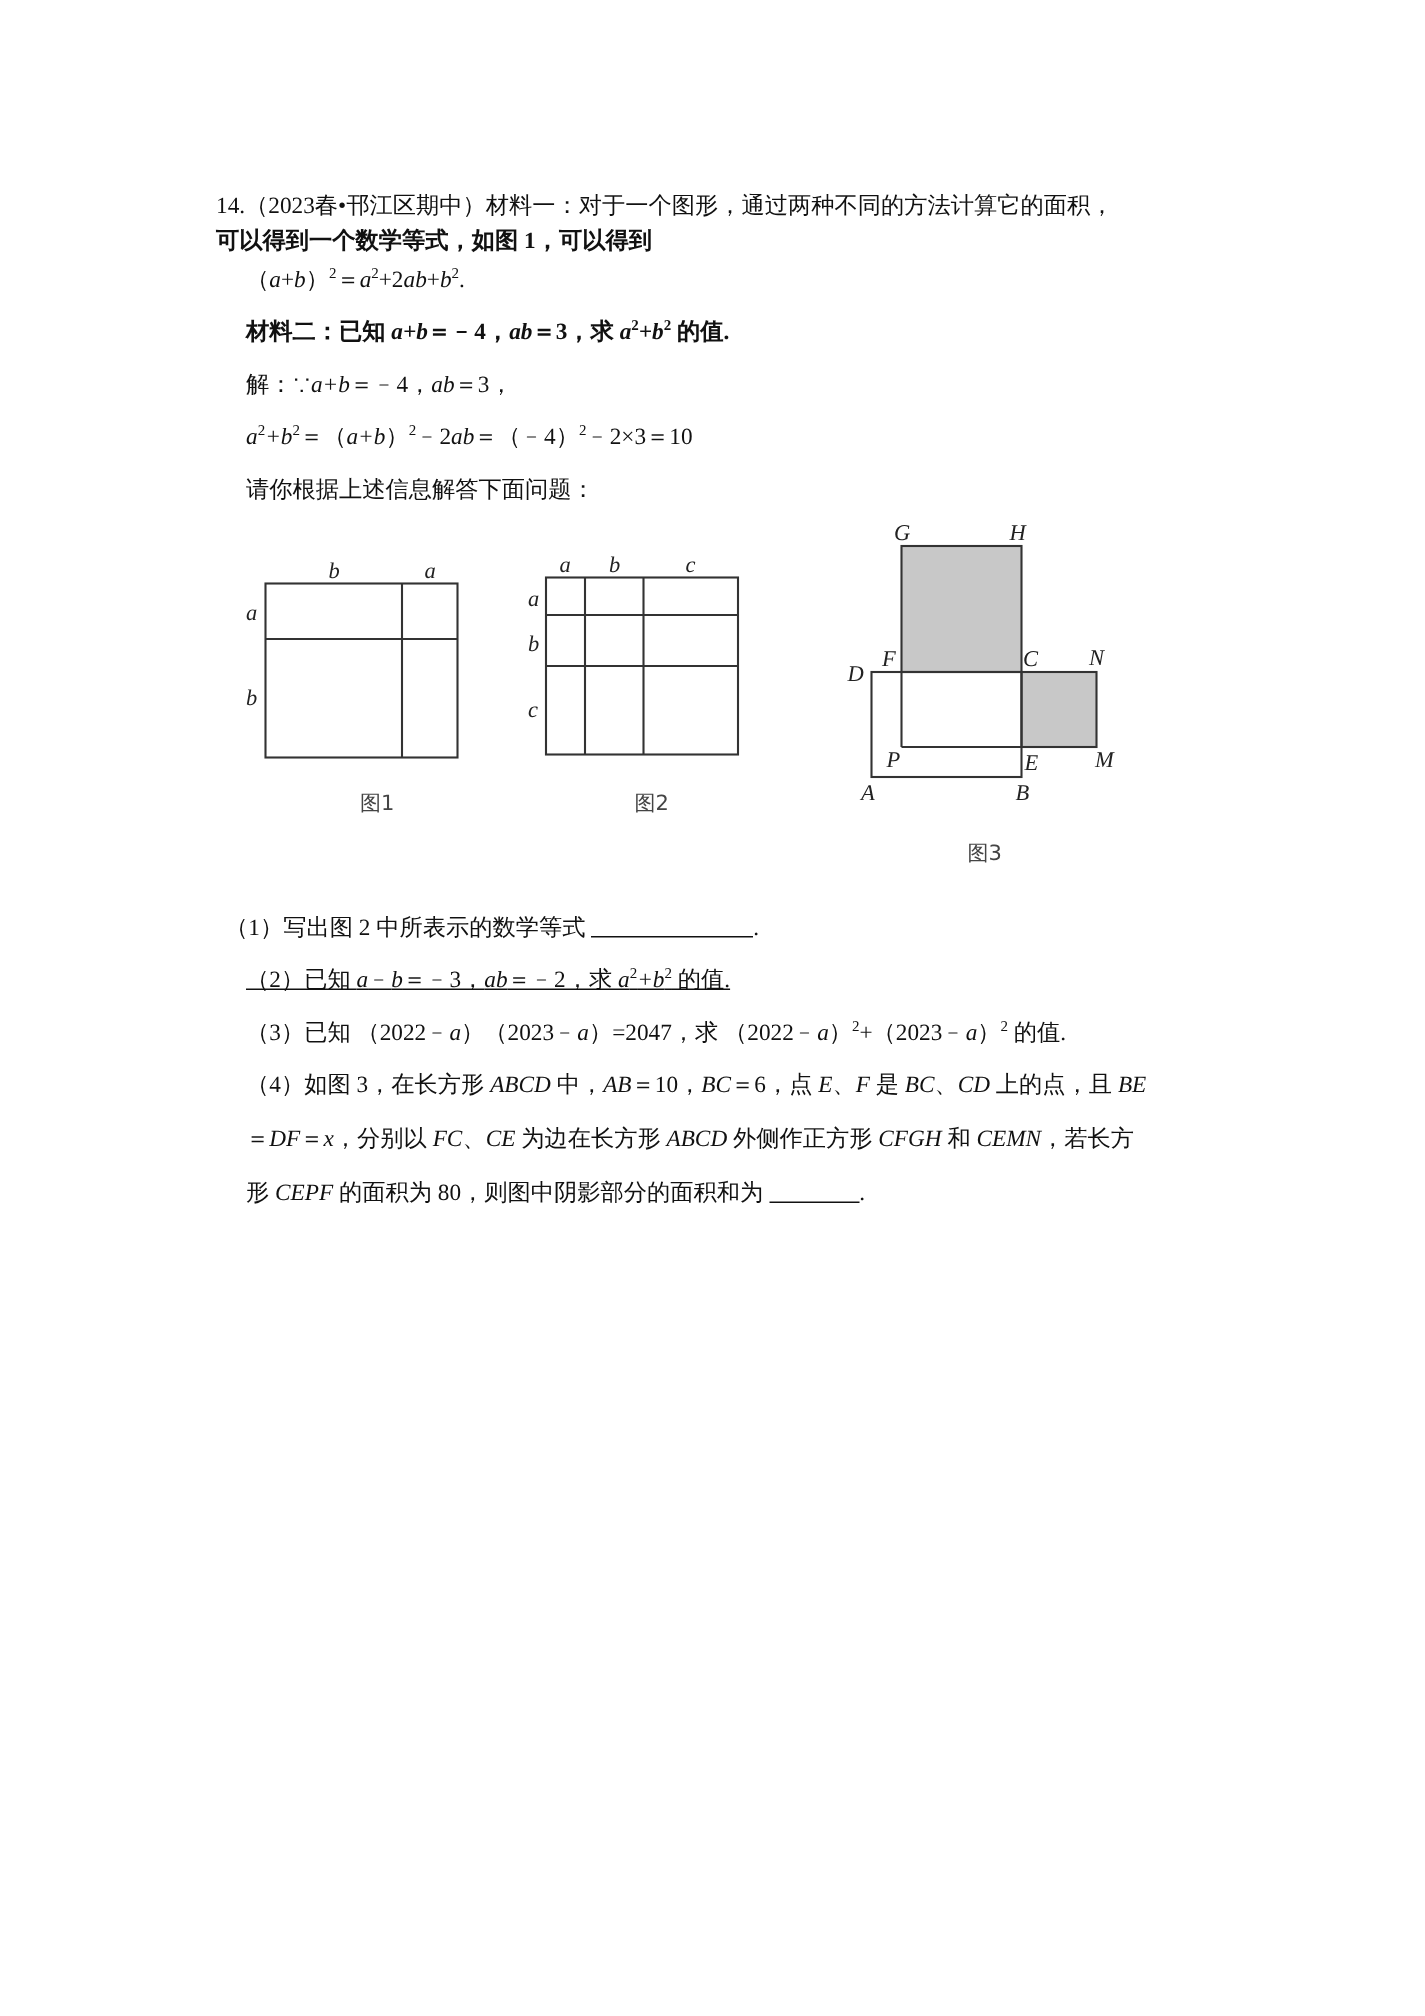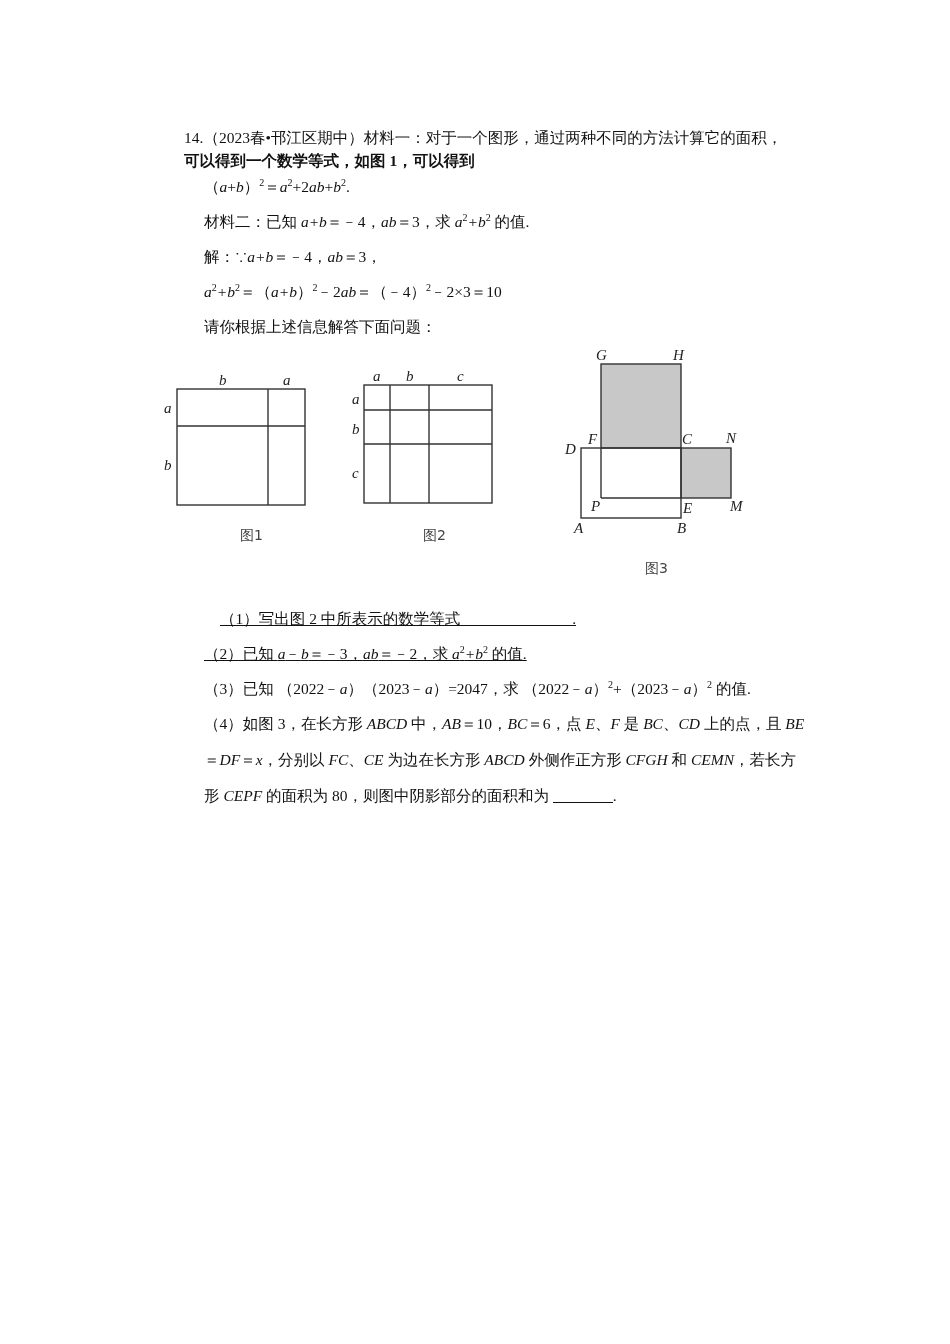"14.（2023春•邗江区期中）材料一：对于一个图形，通过两种不同的方法计算它的" .line { margin-left: 40px -> none }
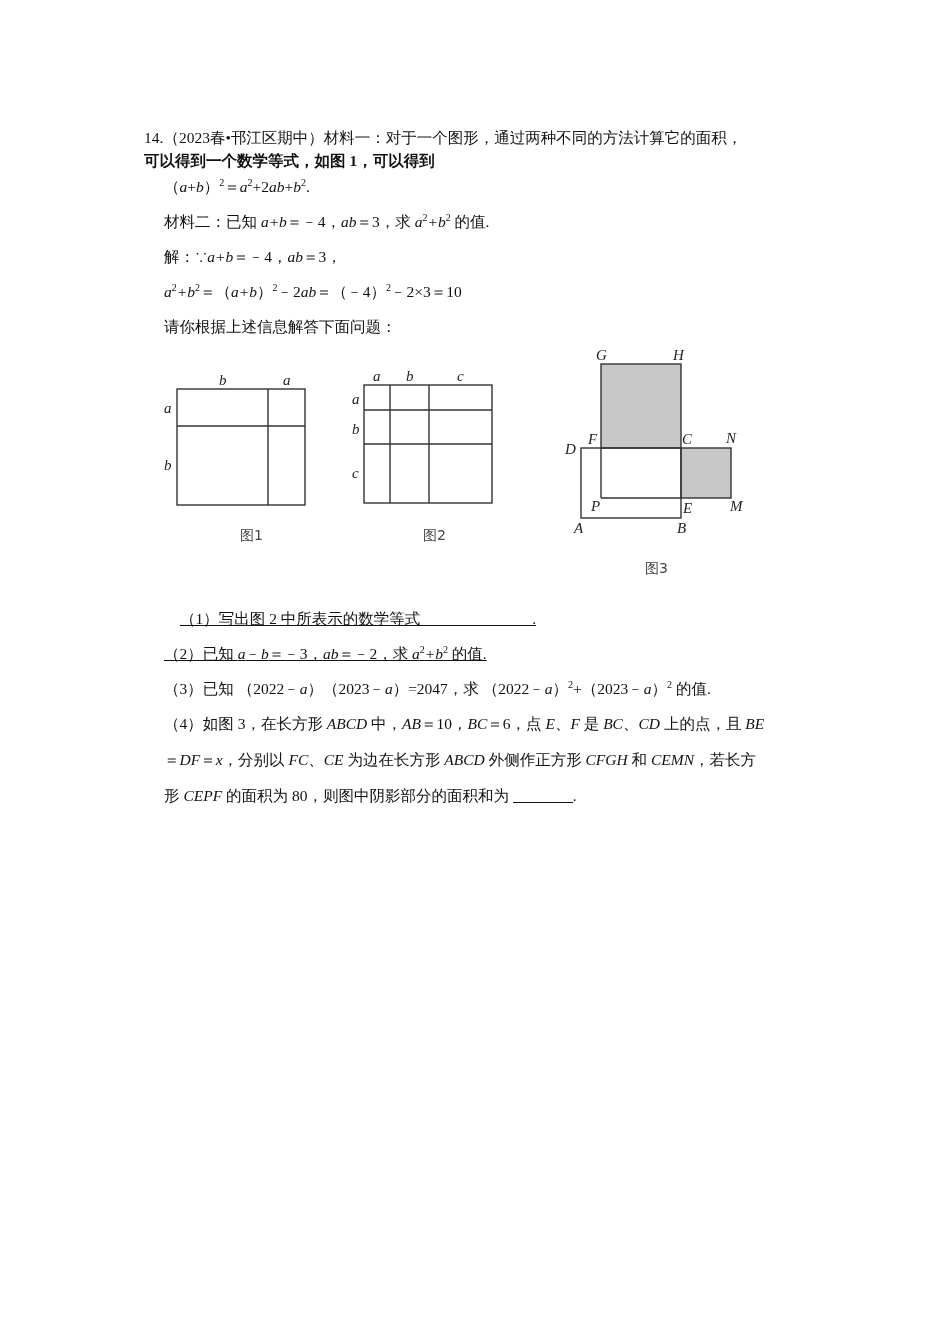"材料二：已知 a+b＝﹣4，ab＝3，求 a2+b2 的值." div.line { font-weight: none -> bold }
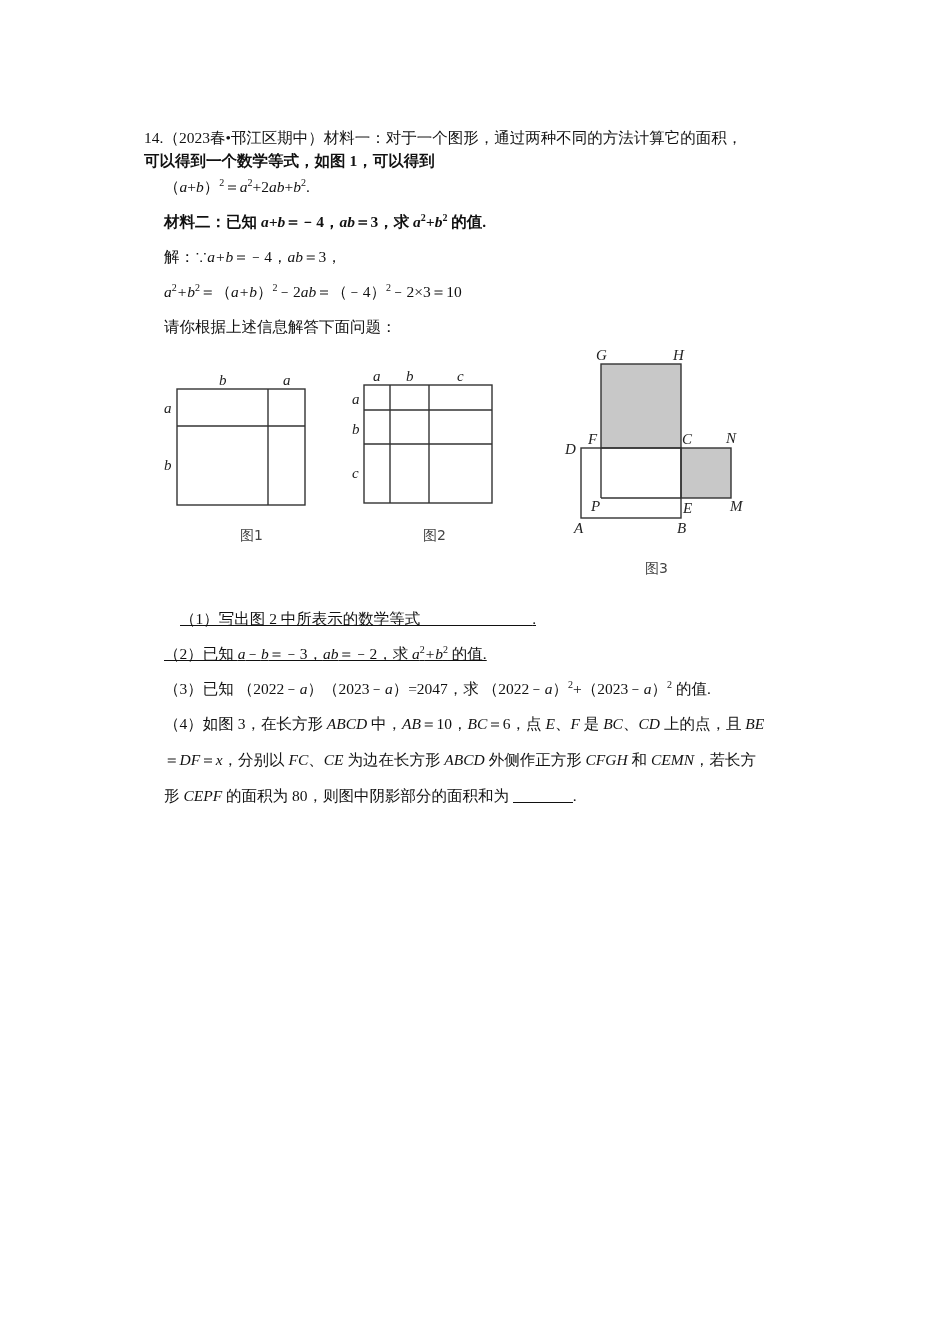"（1）写出图 2 中所表示的数学等式 ." div.line { left: 180px -> 150px; text-decoration: underline -> none }
